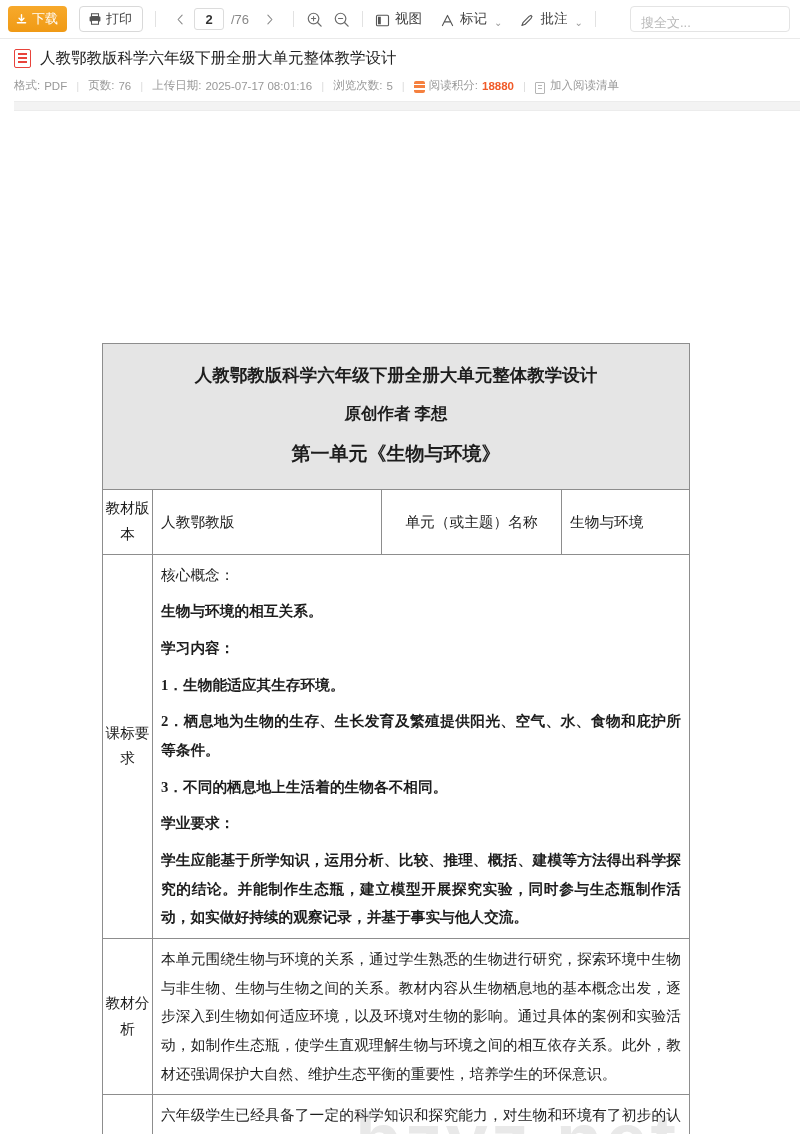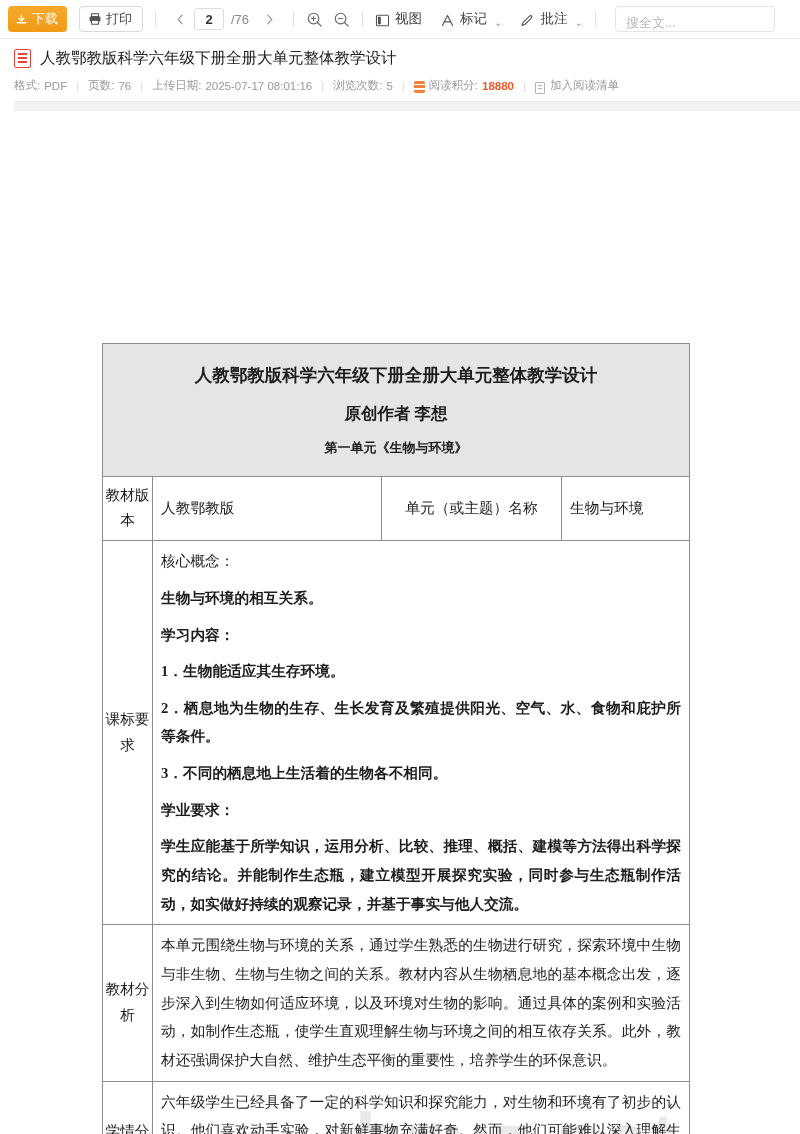"下载" .toolbar { padding: 0 25px 0 8px -> 0 10px 0 8px }
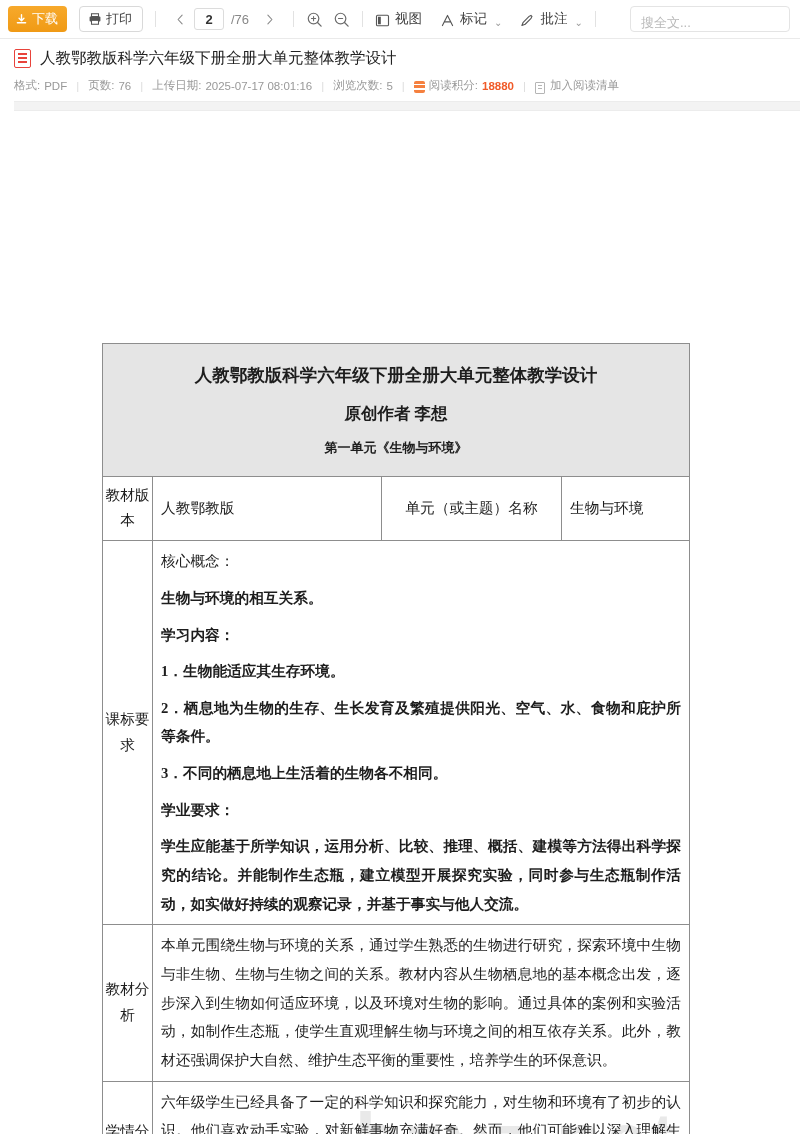"第一单元《生物与环境》" .hdr-l3 { font-size: 13px -> 19px }
